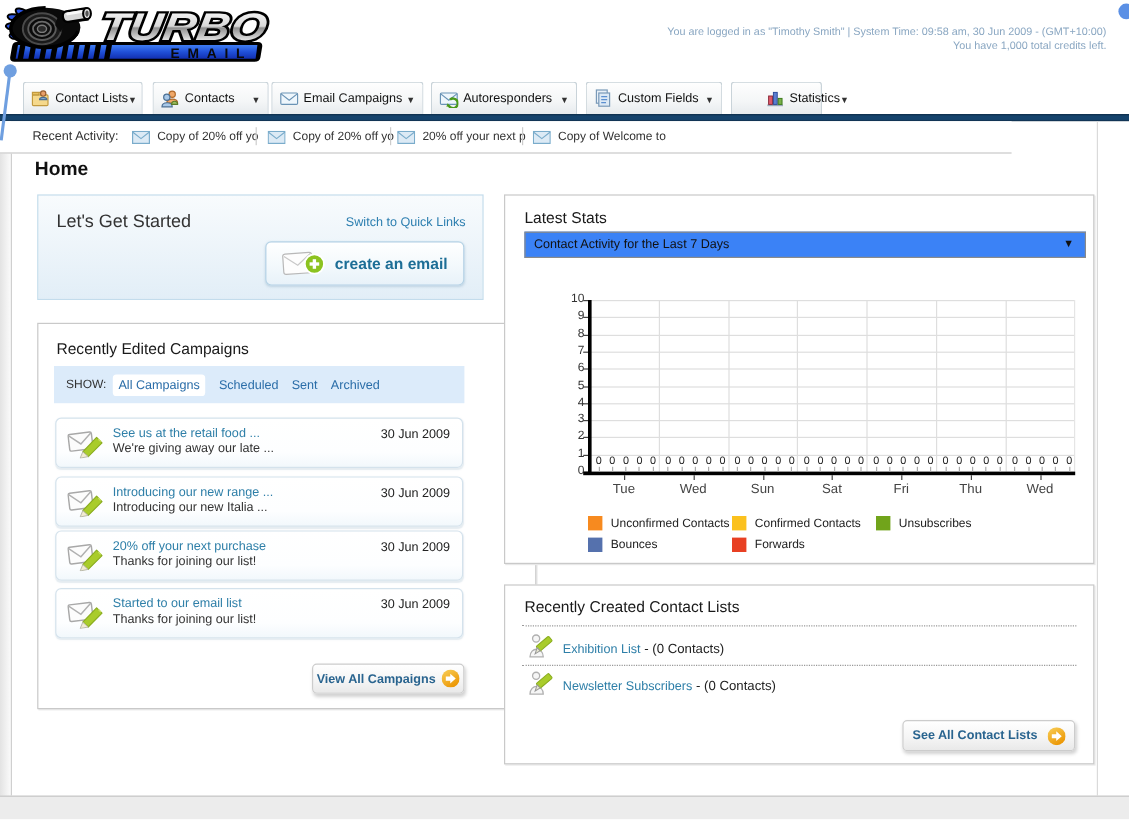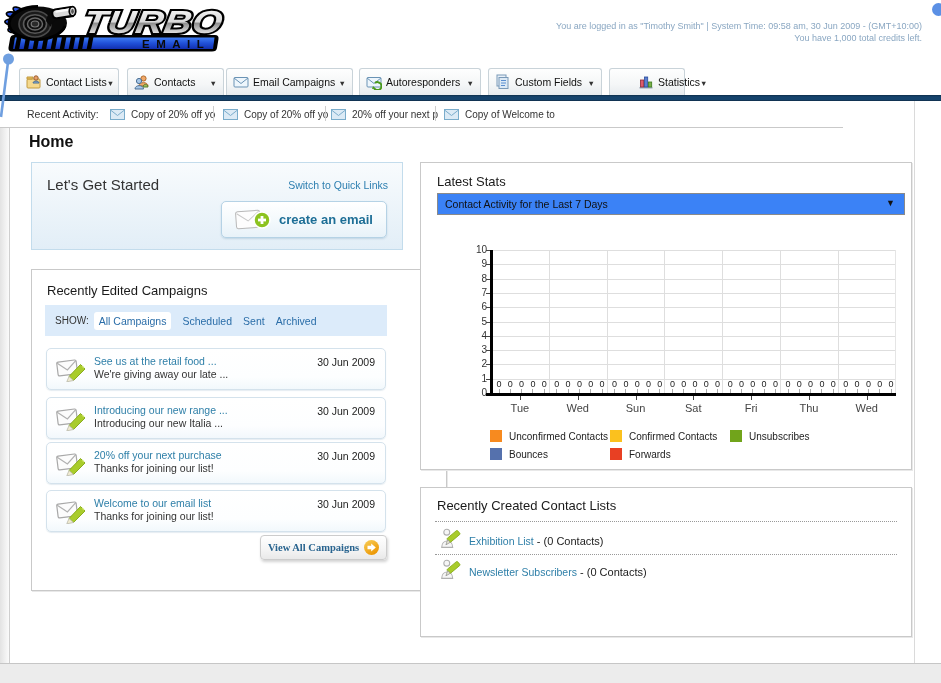"Welcome to our email list" span.t { text: Welcome -> Started }
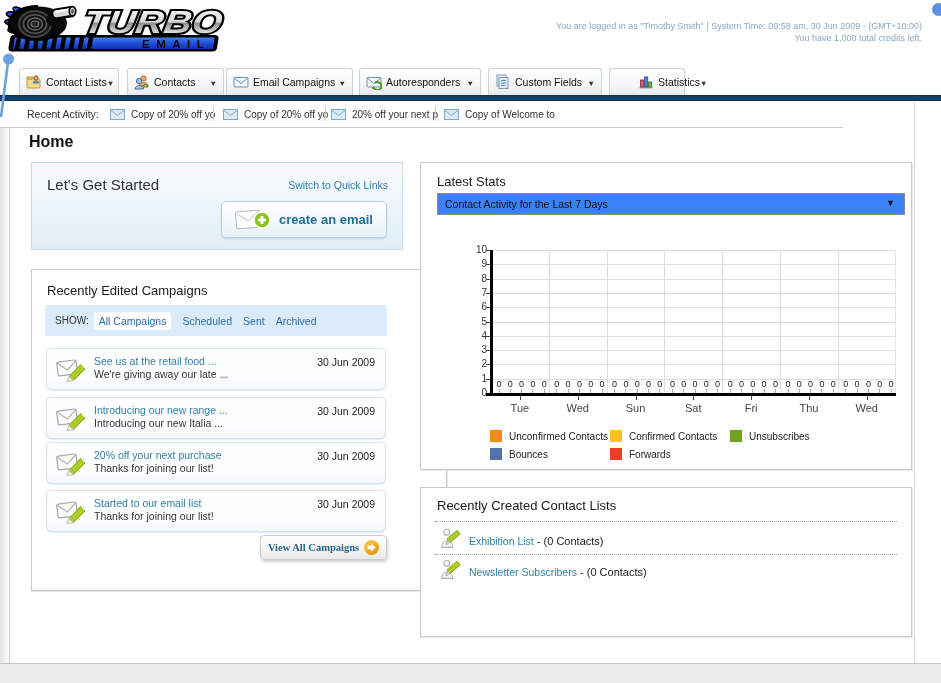"View All Campaigns" div.btn { font-family: Liberation Serif, serif -> none; top: 265px -> 283px }
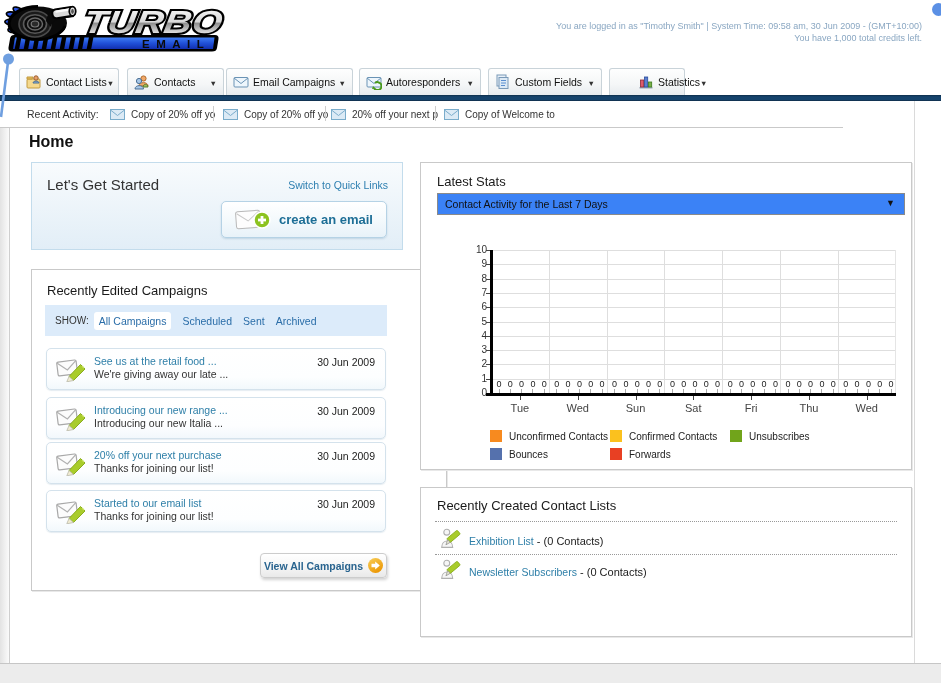"See All Contact Lists" div.btn { html: none -> <div>See All Contact Lists <svg> <defs> <linearGradient> <stop></stop> <stop></stop> </linearGradient> </defs> <circle></circle> <path></path> </svg> </div> }
